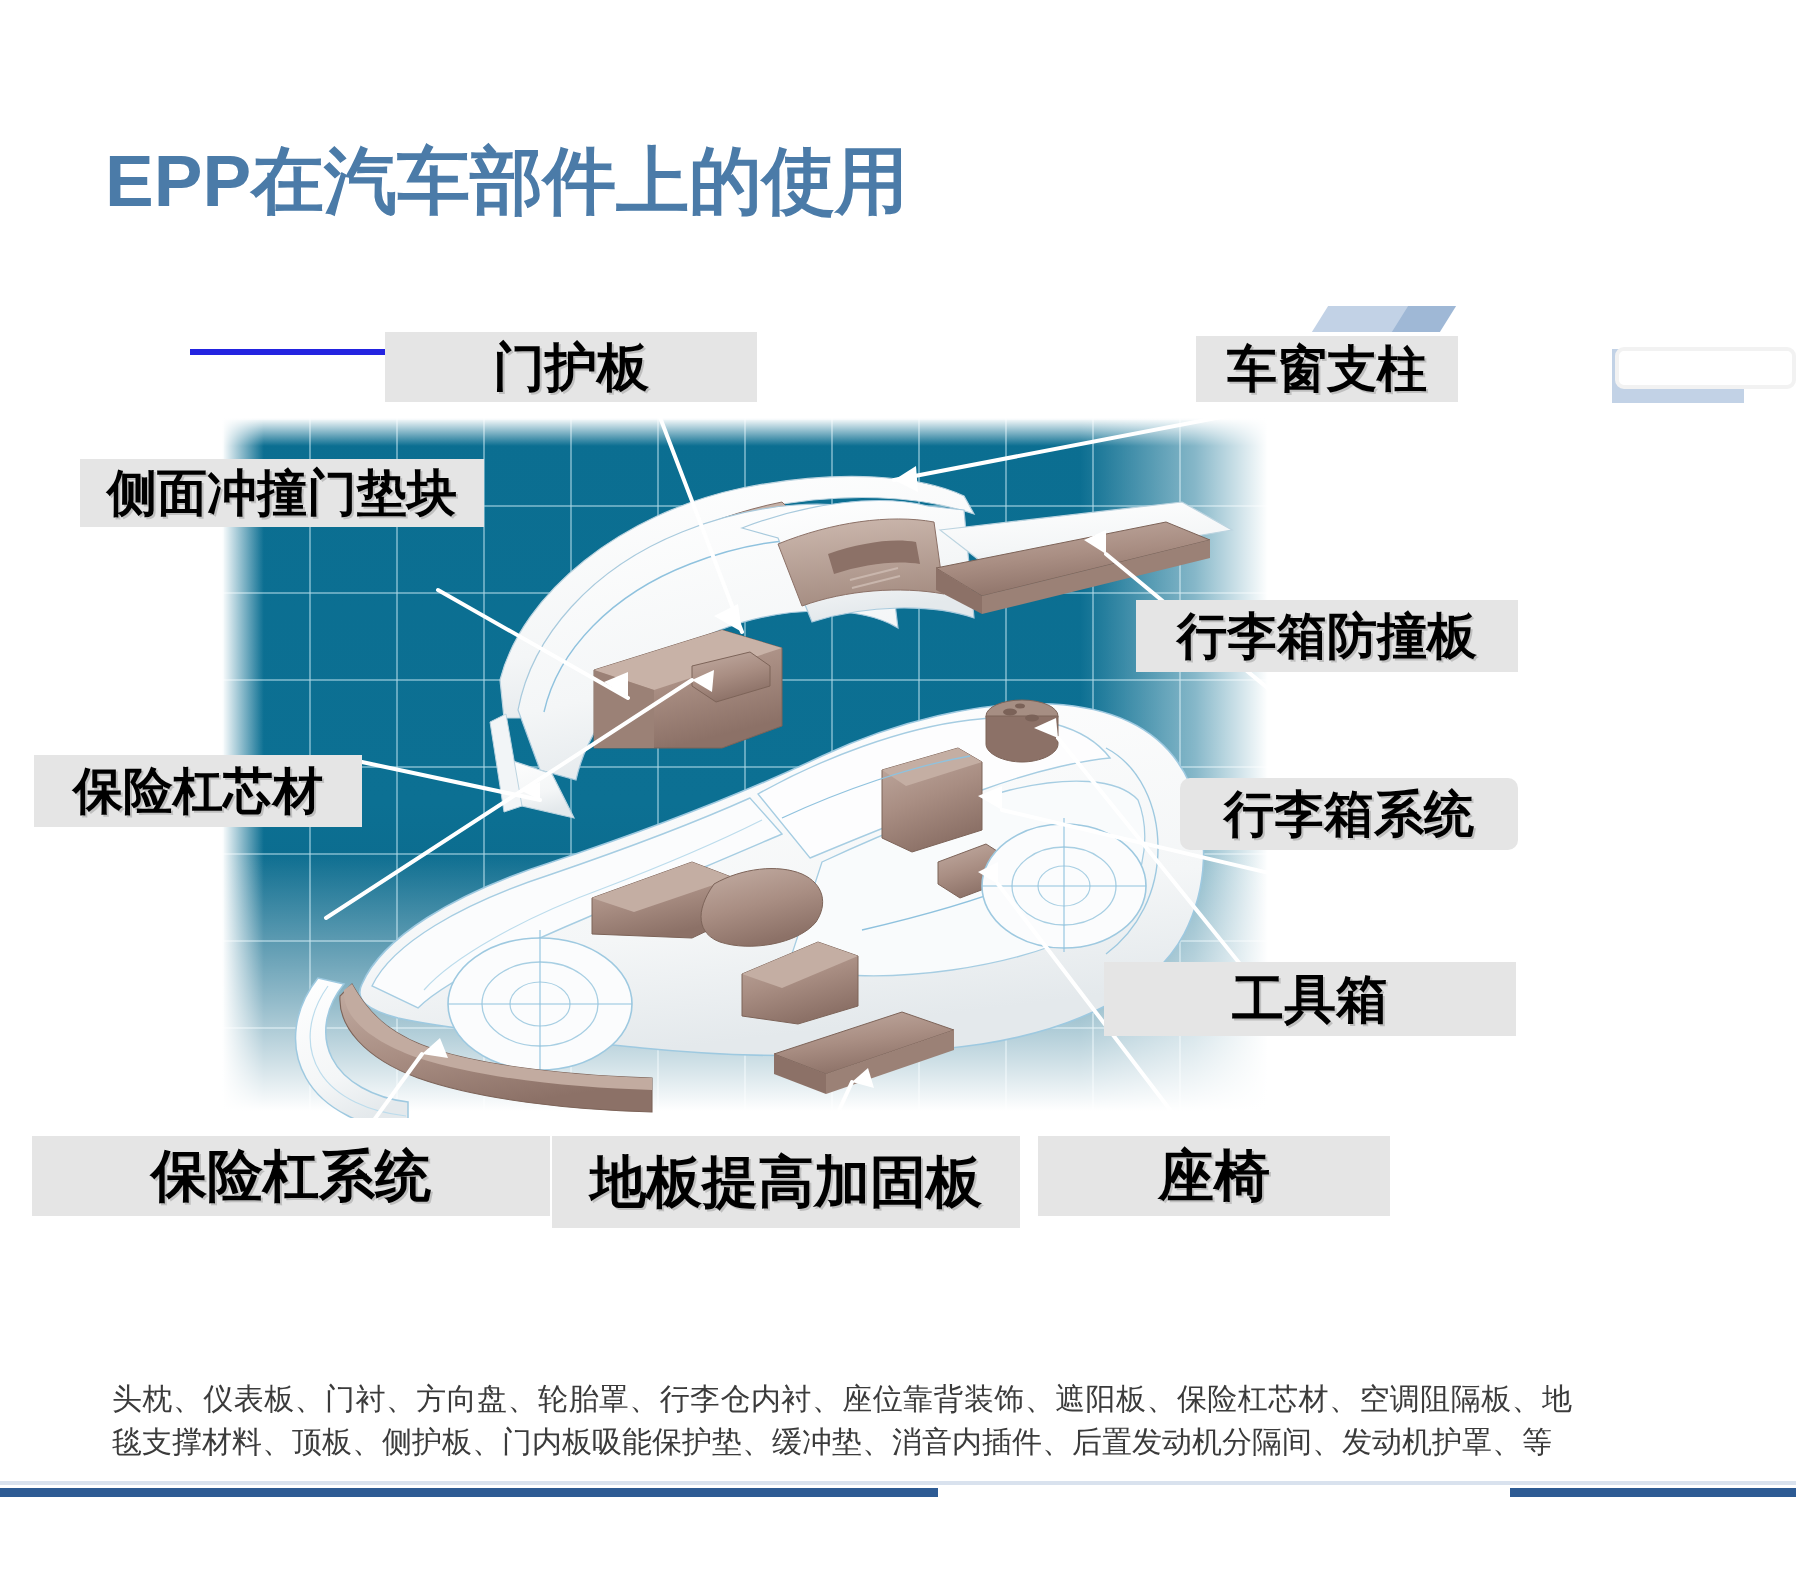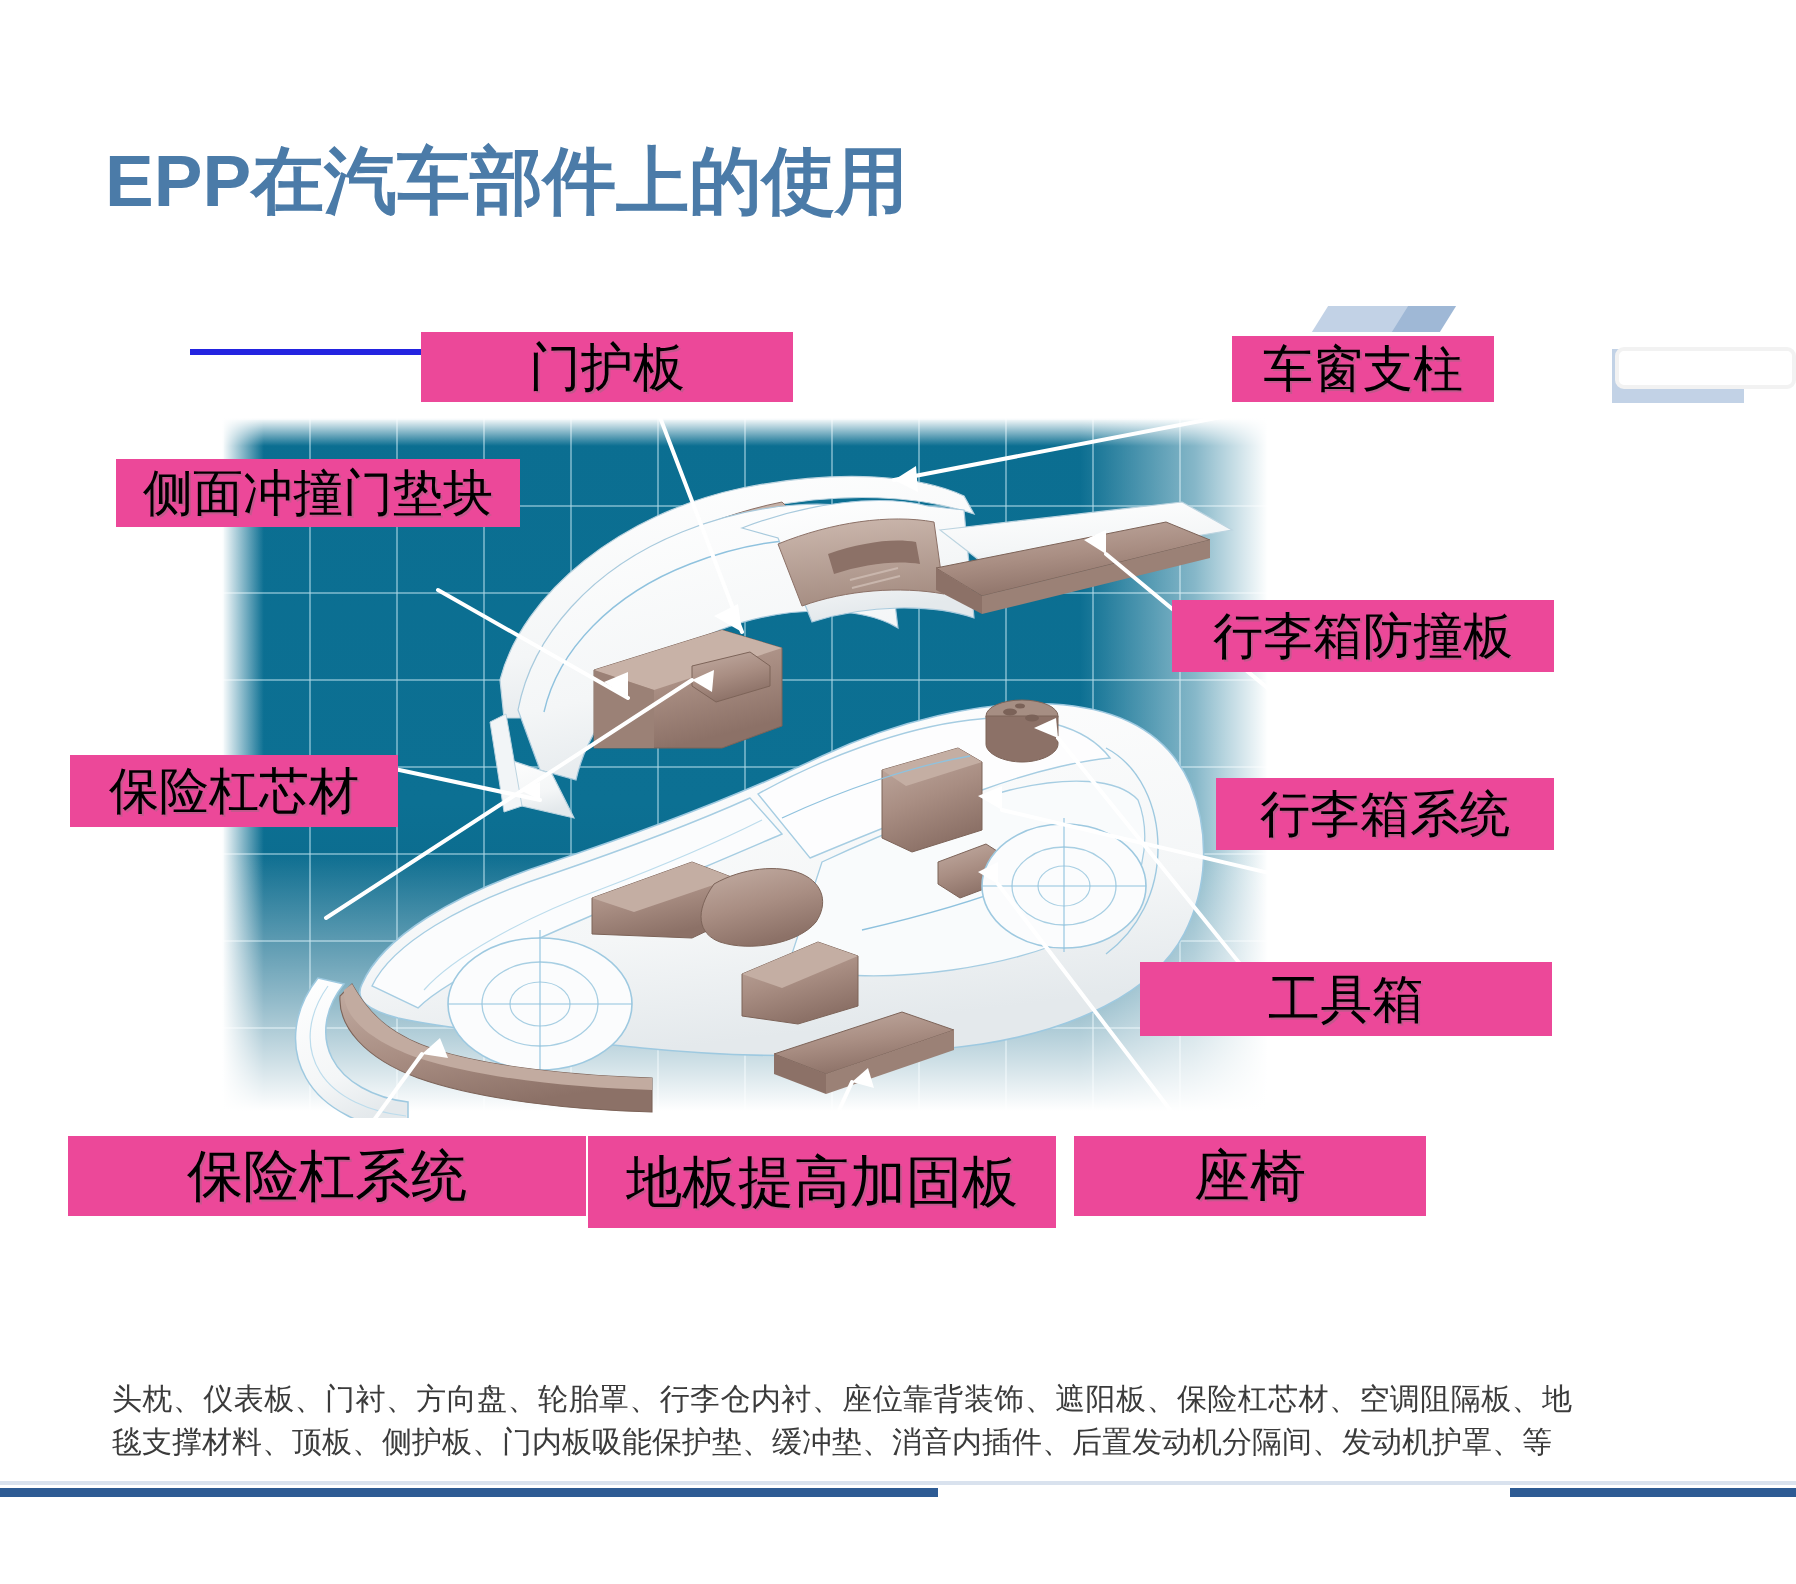"门护板" .lbl { background: #ec4899 -> #e5e5e5; font-weight: 400 -> 700; margin-left: 36px -> none }
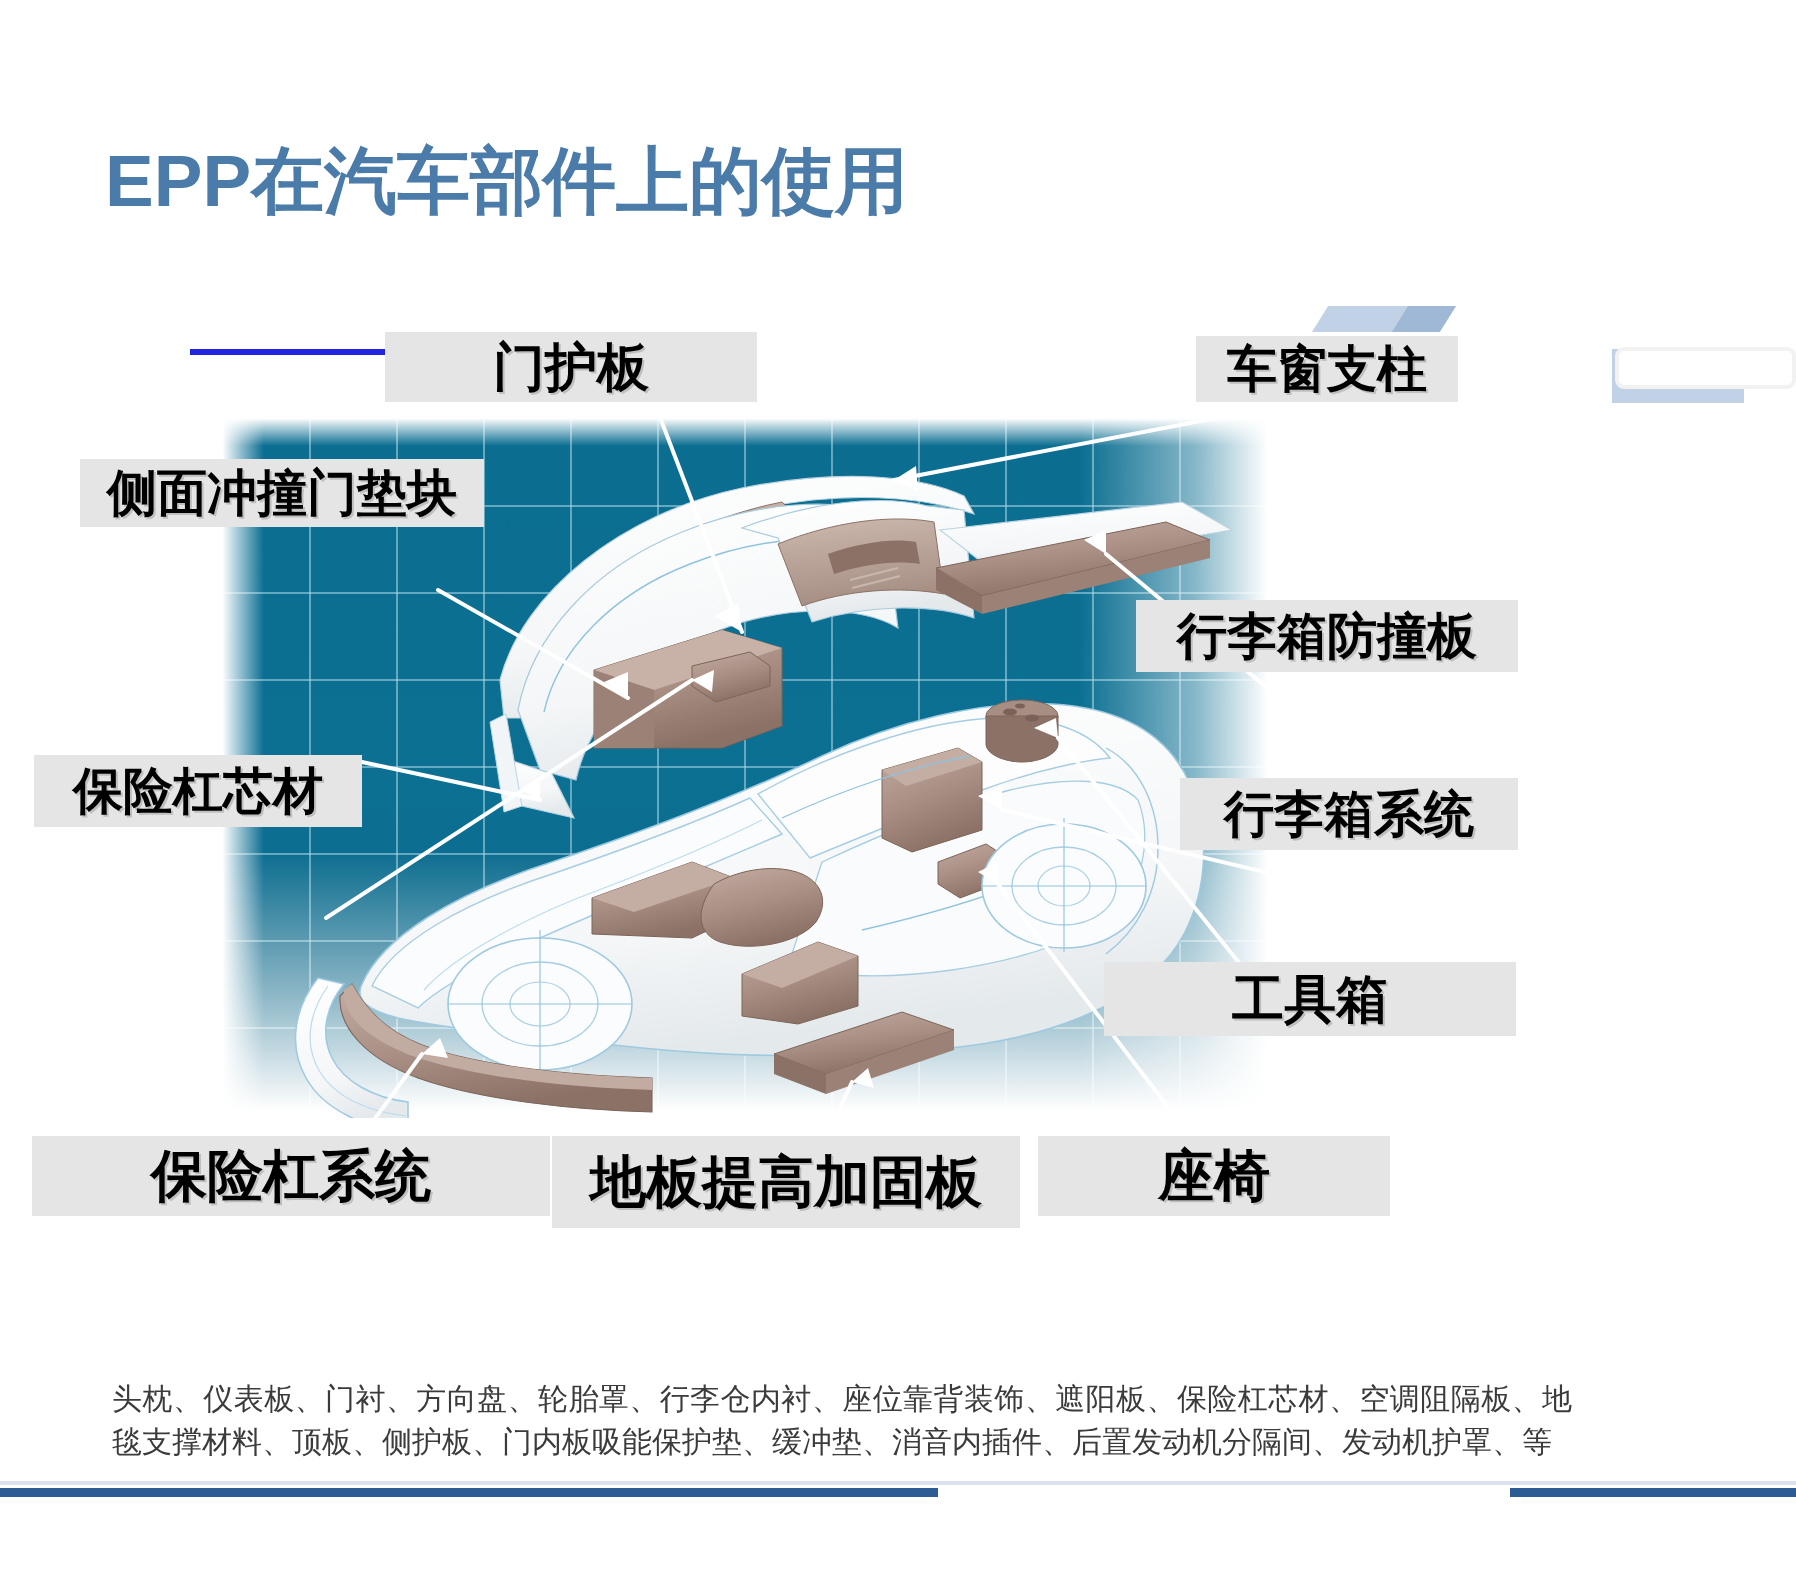"行李箱系统" div.lbl { border-radius: none -> 10px }
